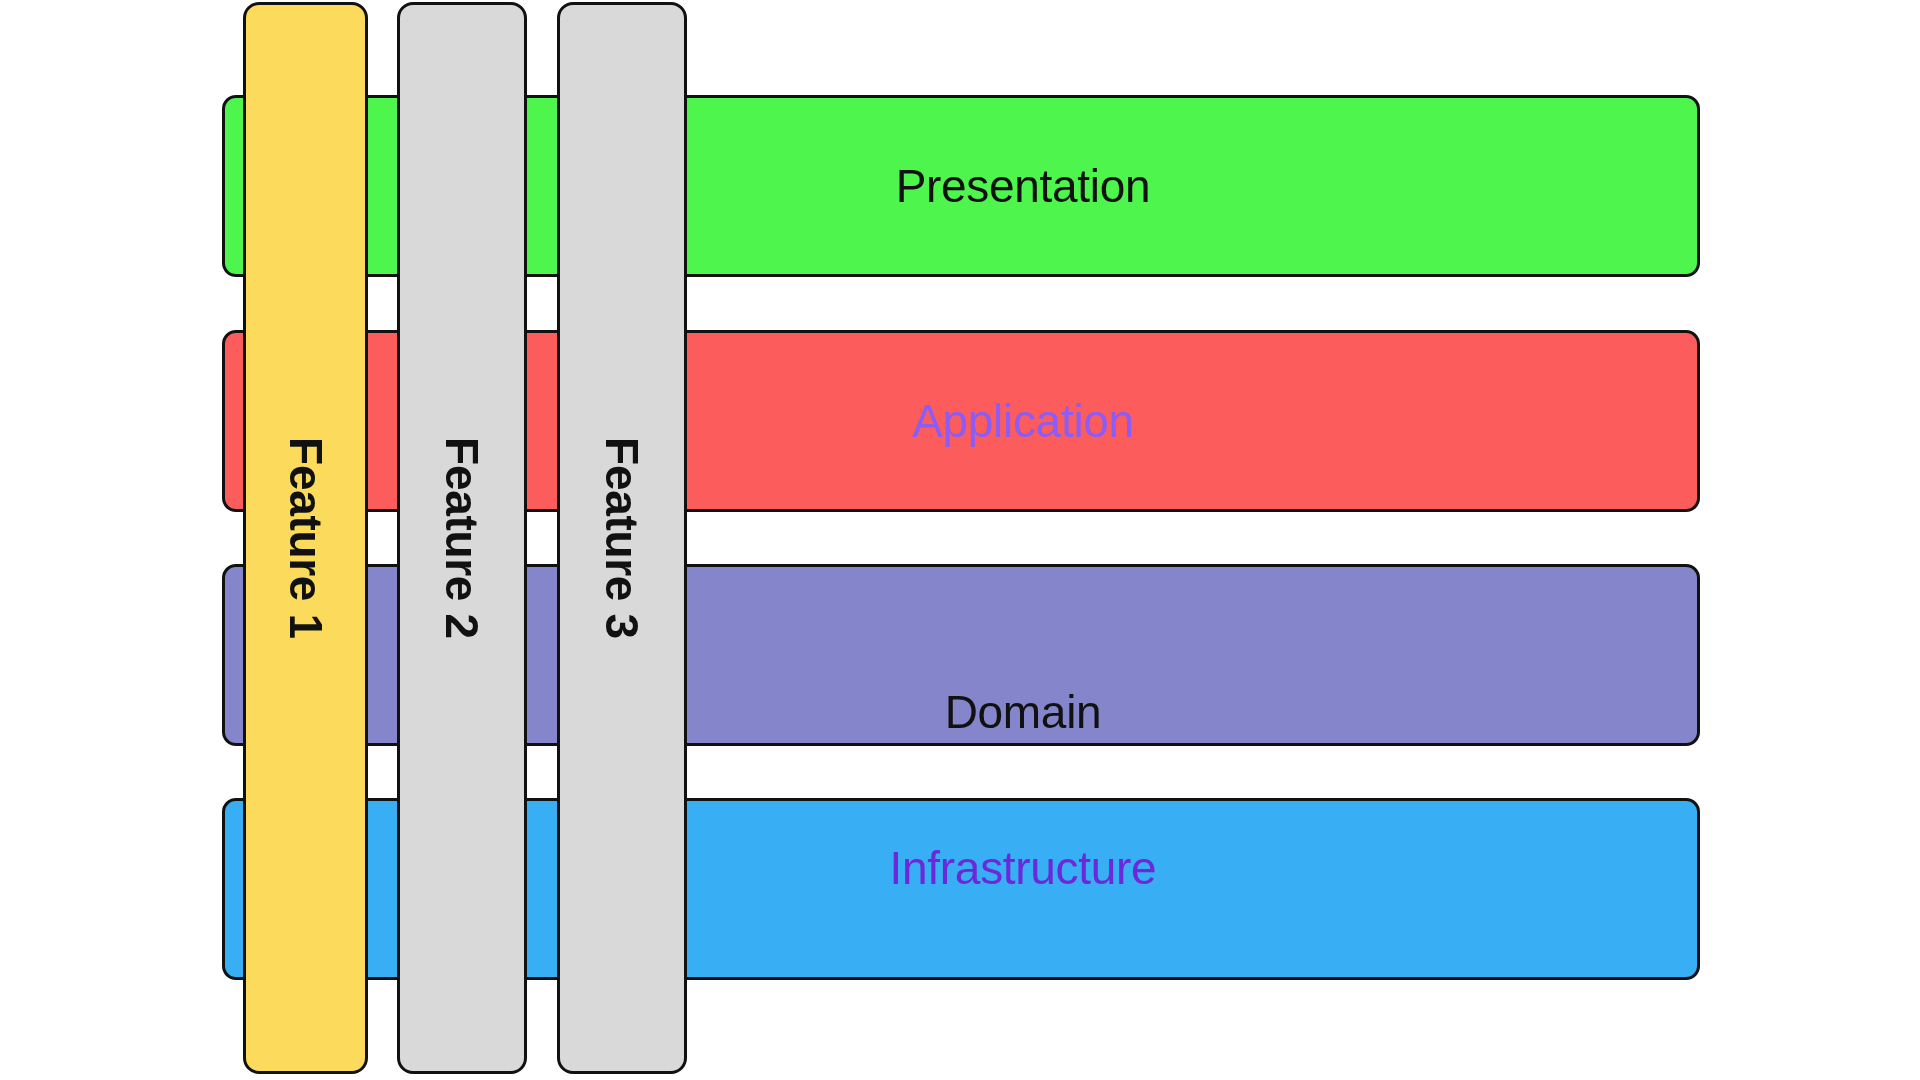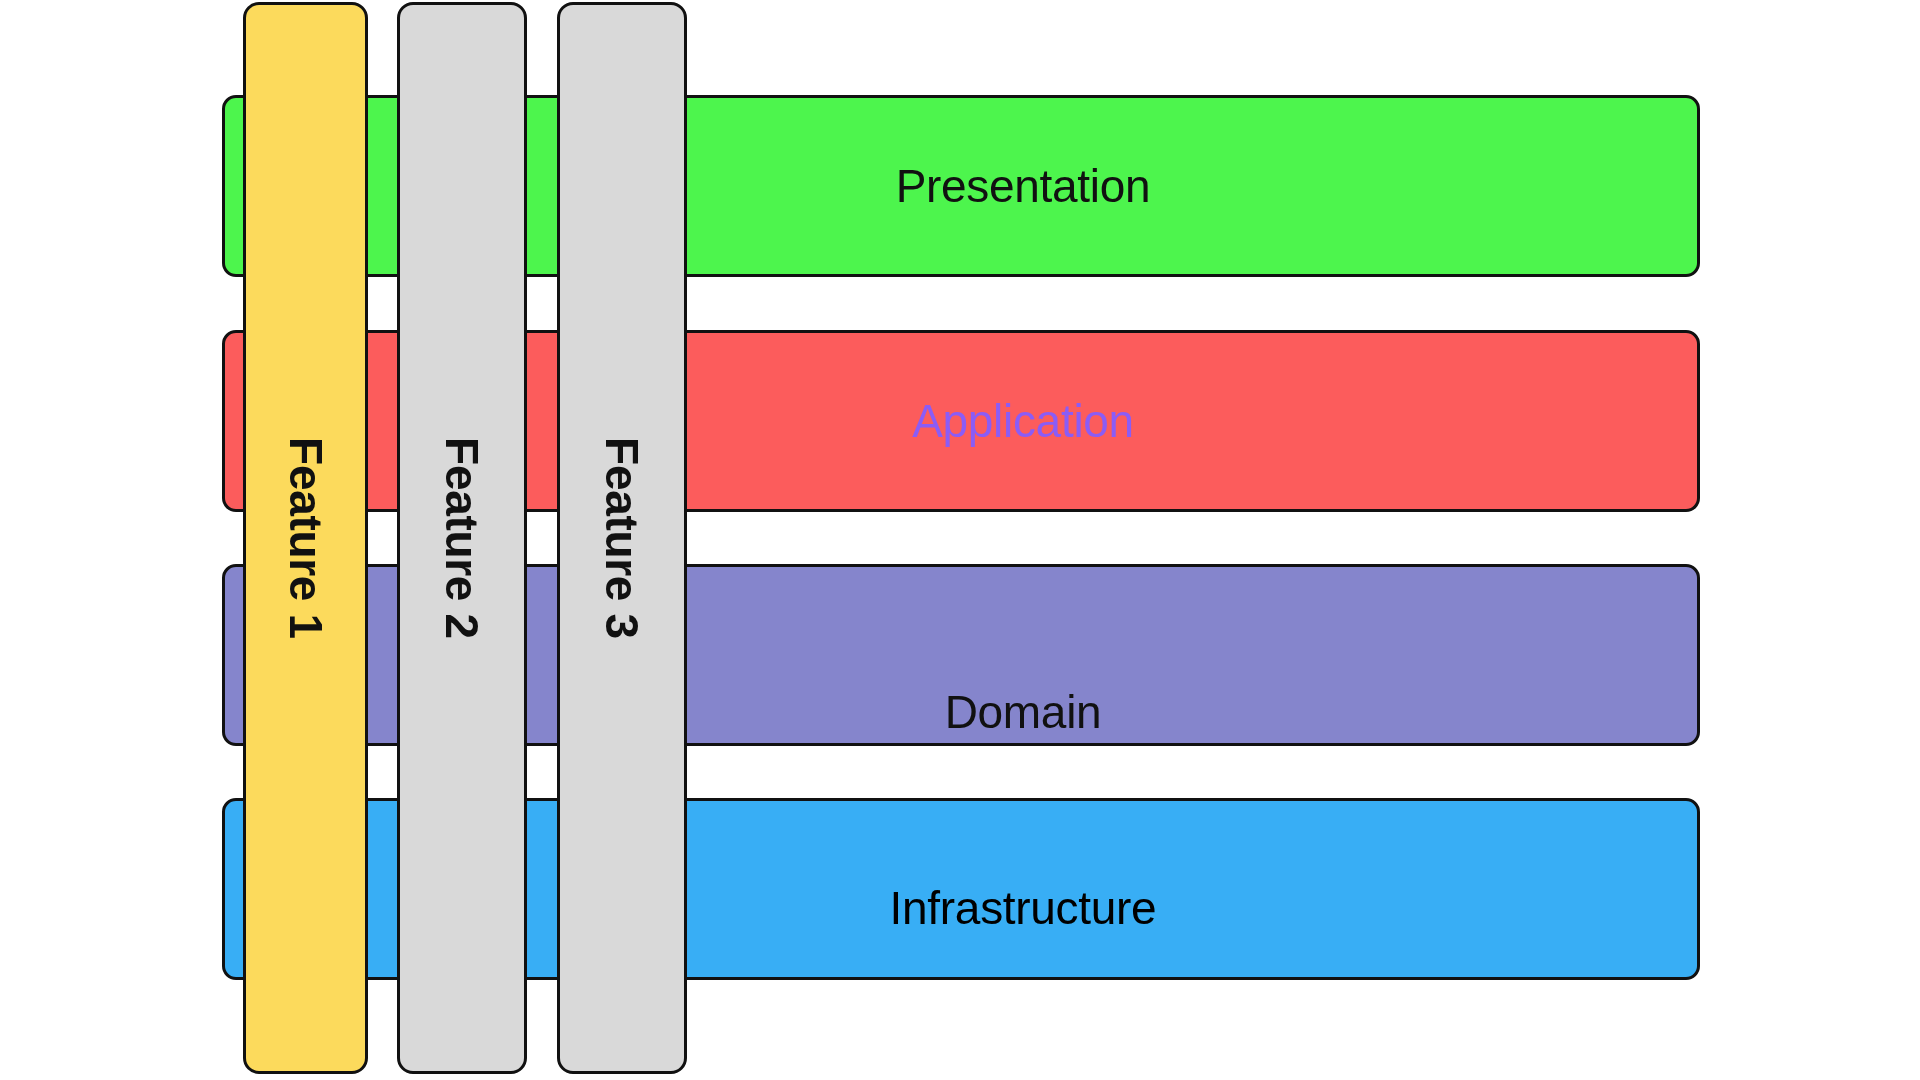"Infrastructure" div.layer-label { color: #000000 -> #6d28d9; top: 885px -> 845px }
